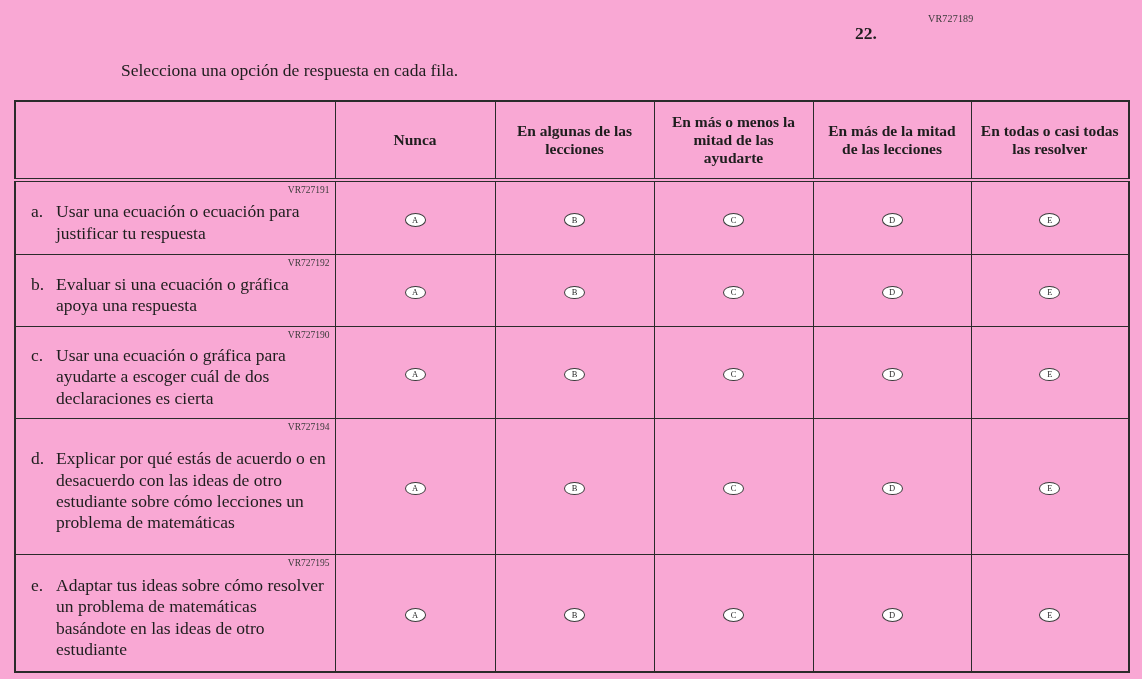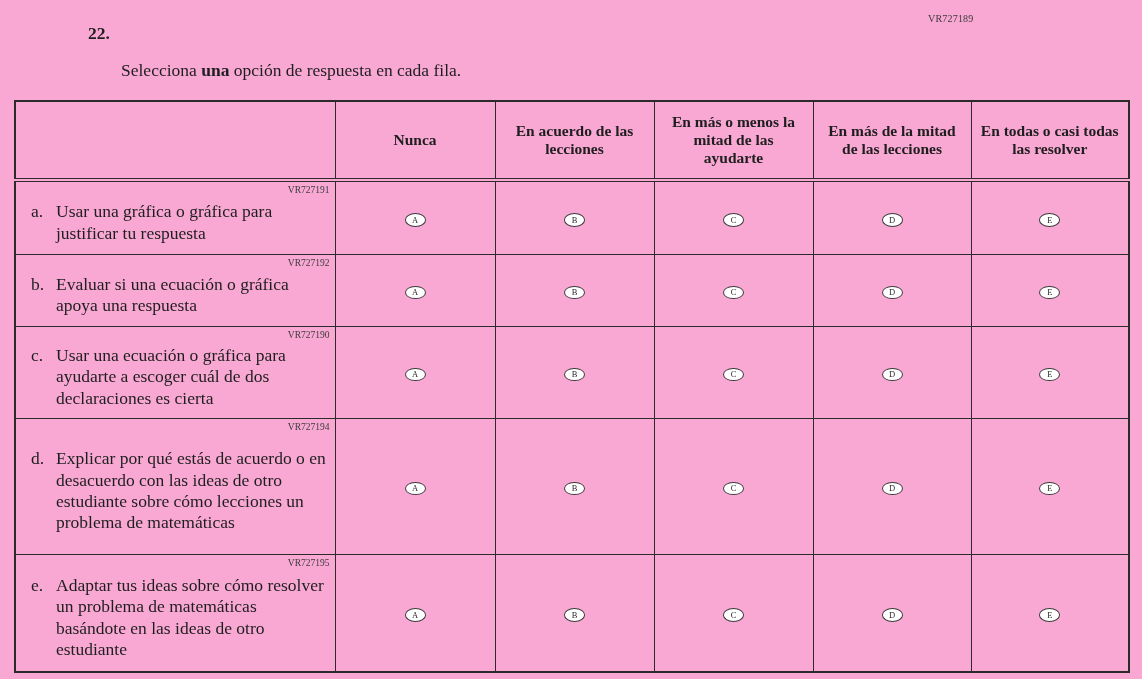"22." .qline { justify-content: none -> flex-end }
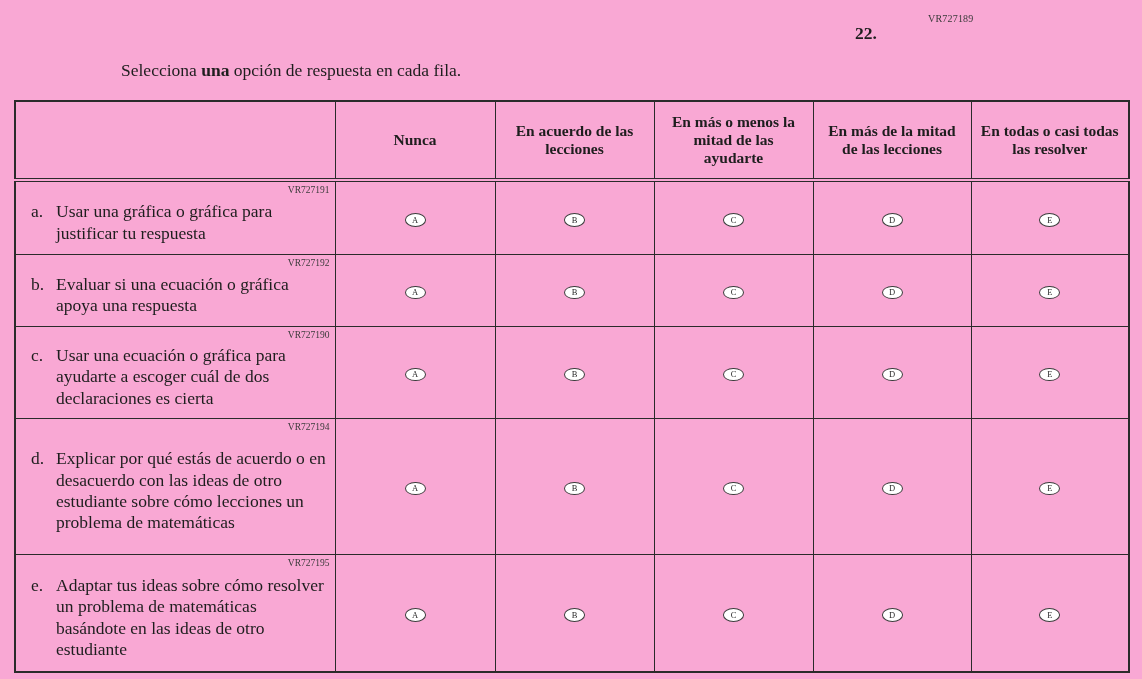"una" .instruction b { font-weight: bold -> normal }
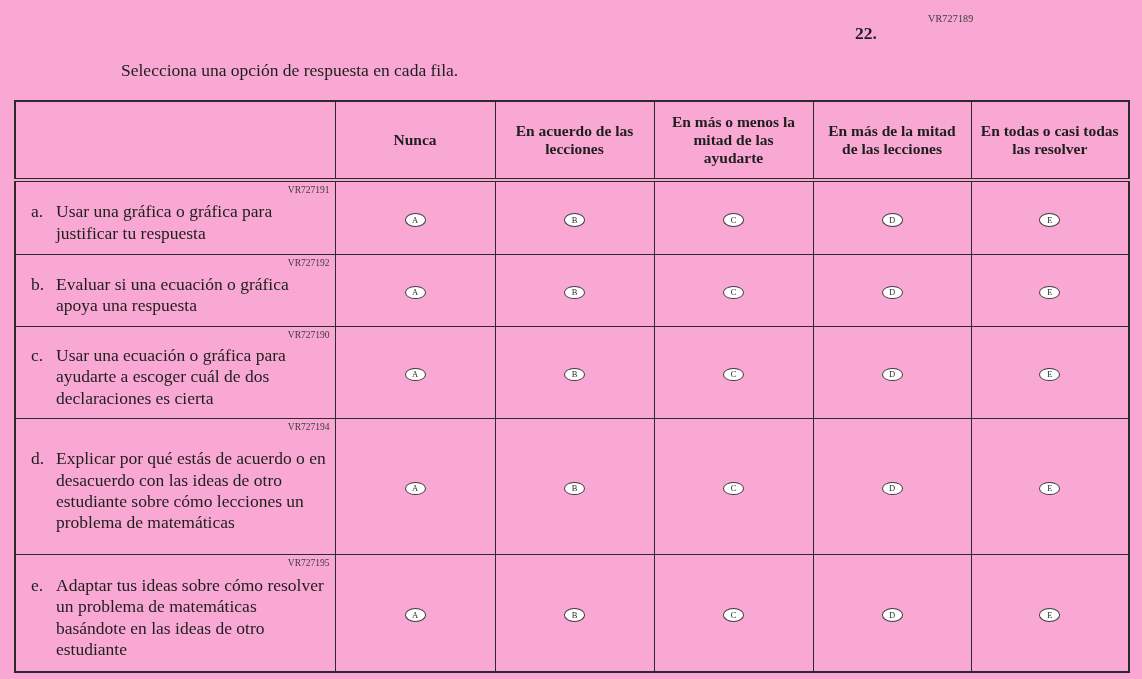"En acuerdo de las lecciones" th { text: acuerdo -> algunas }
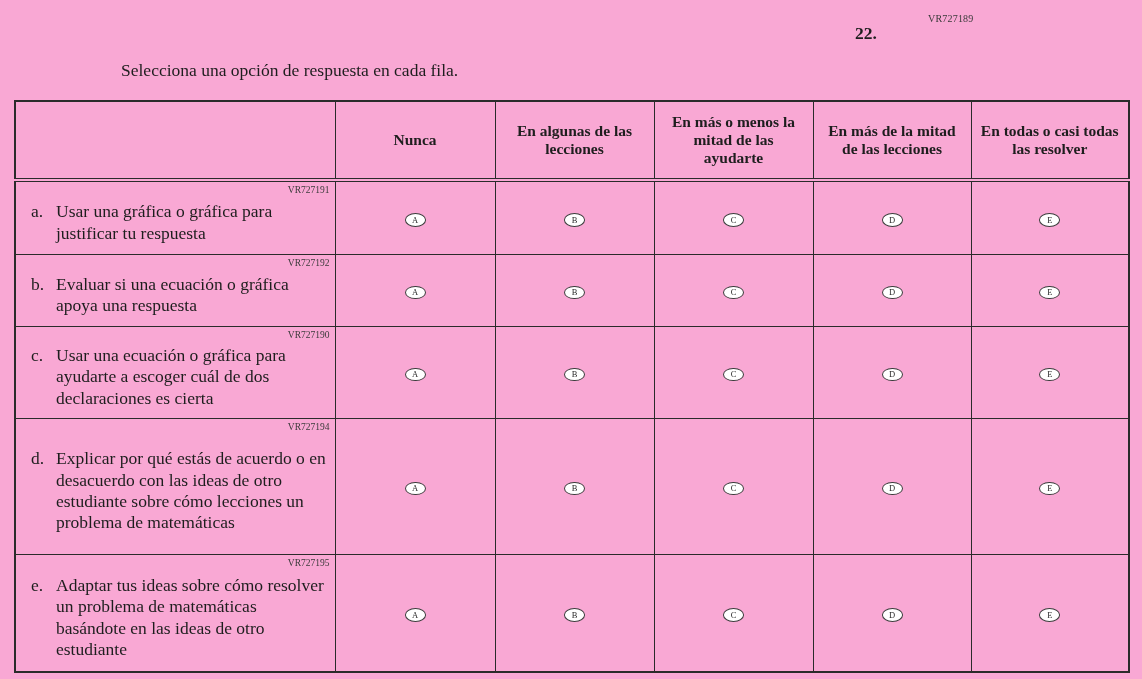"Usar una gráfica o gráfica" span.item-text { text: gráfica o gráfica -> ecuación o ecuación }
